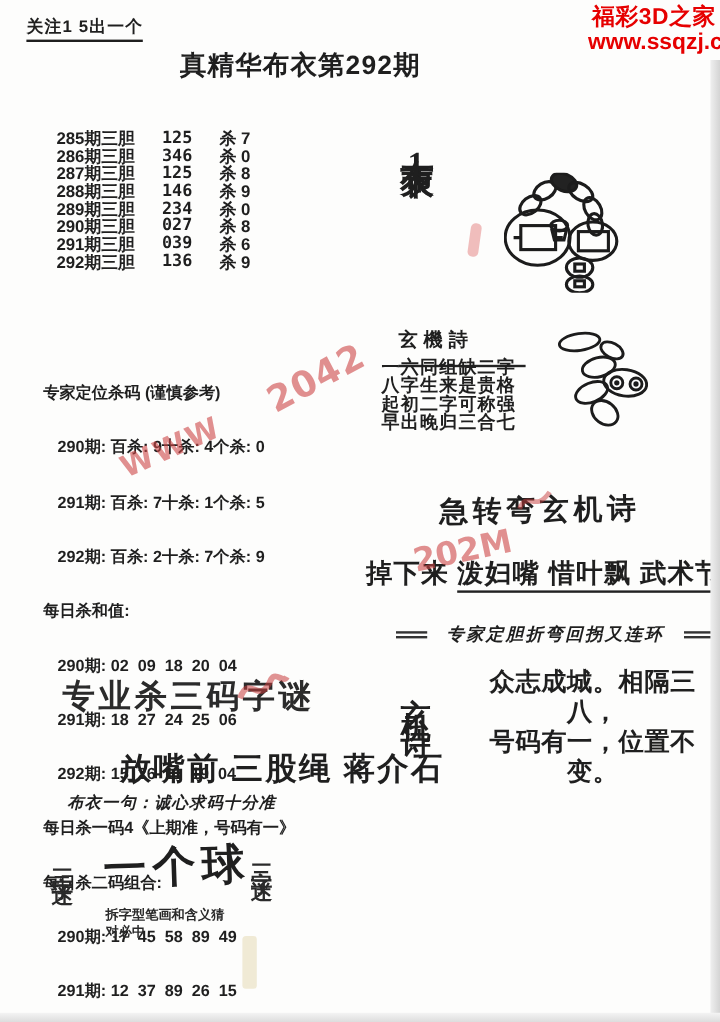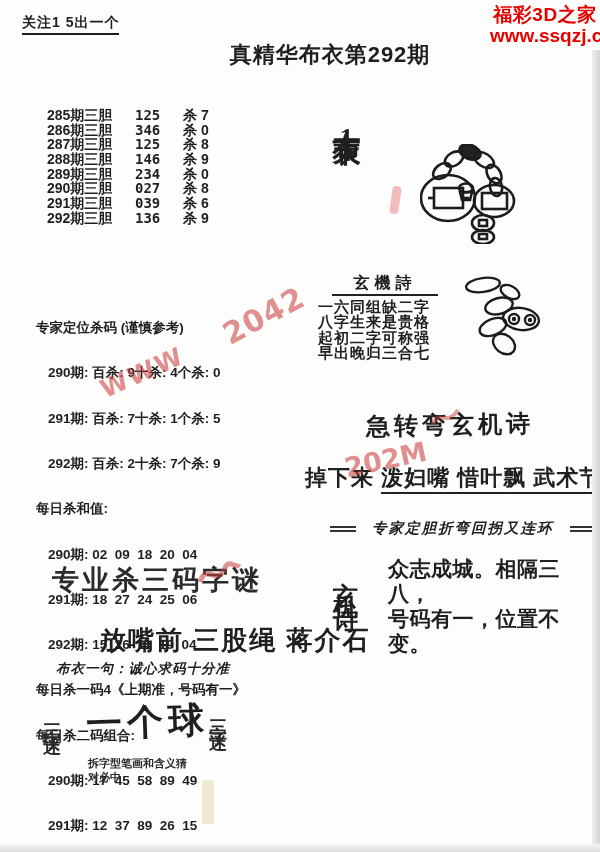"真精华布衣第292期" .title { text-align: center -> none }
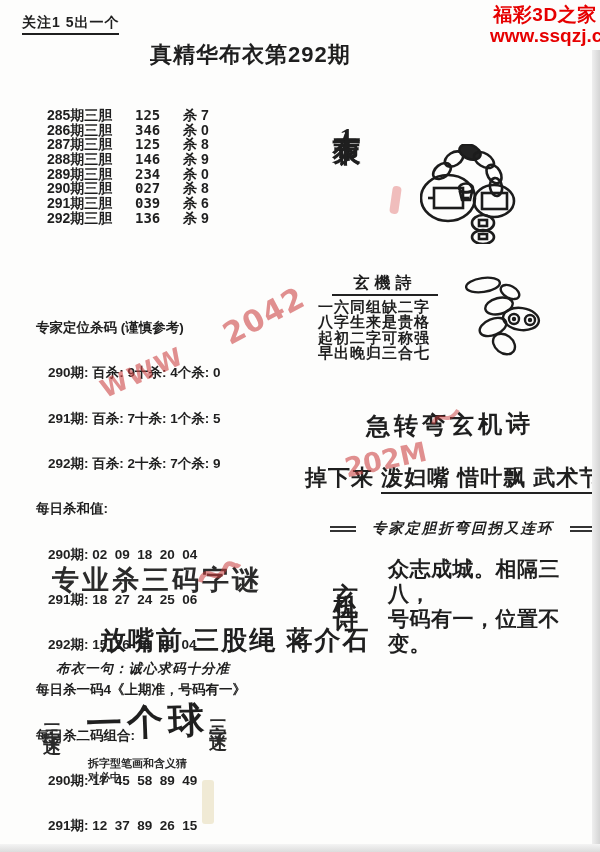"玄機詩" .xj-header { padding-bottom: 0 -> 10px; text-align: center -> left }
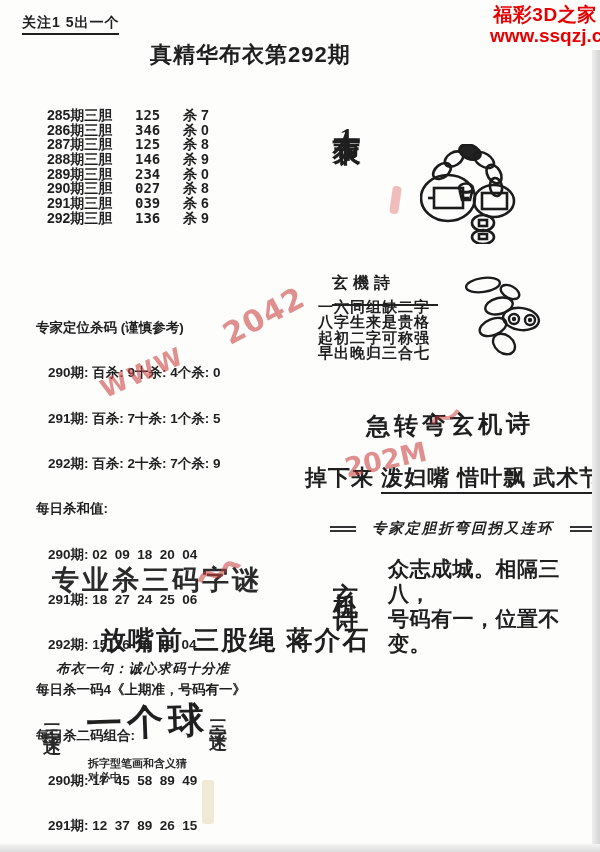"众志成城。相隔三八，" .poem { text-align: none -> center }
